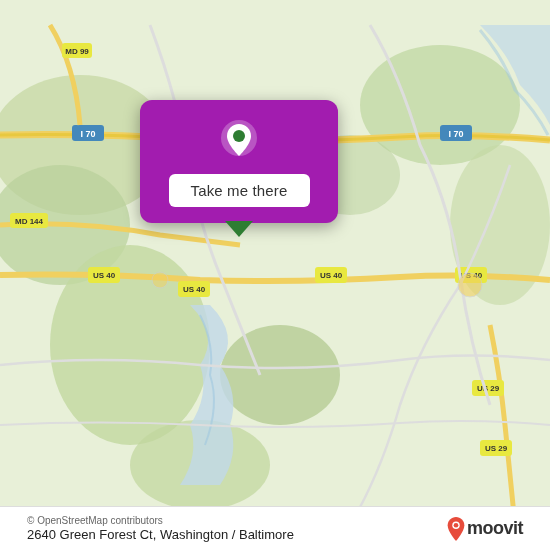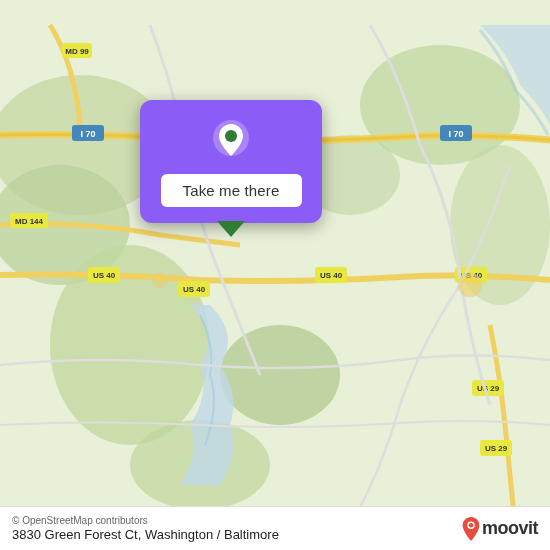"Take me there" #popup-card { background: #8b5cf6 -> #a21caf; width: 182px -> 198px }
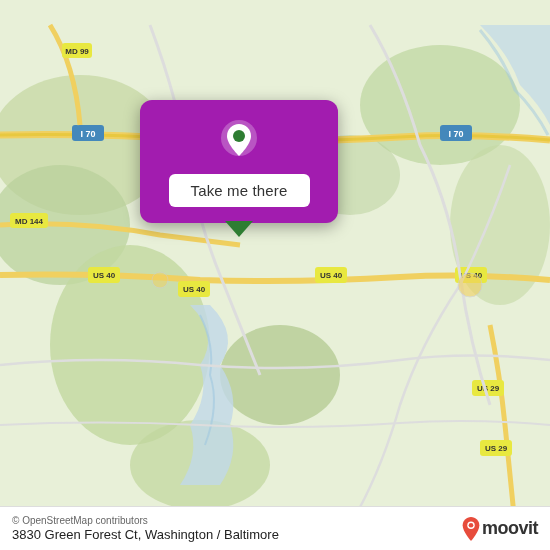"© OpenStreetMap contributors" #bottom-bar { padding: 8px 12px -> 8px 27px }
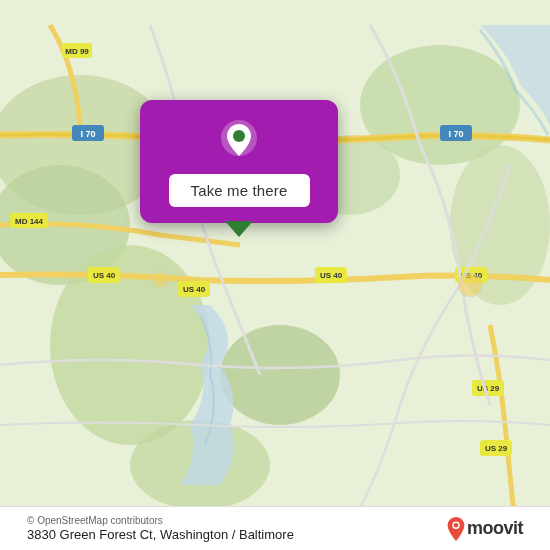"3830 Green Forest Ct, Washington" span { text: 3830 -> 2640 }
